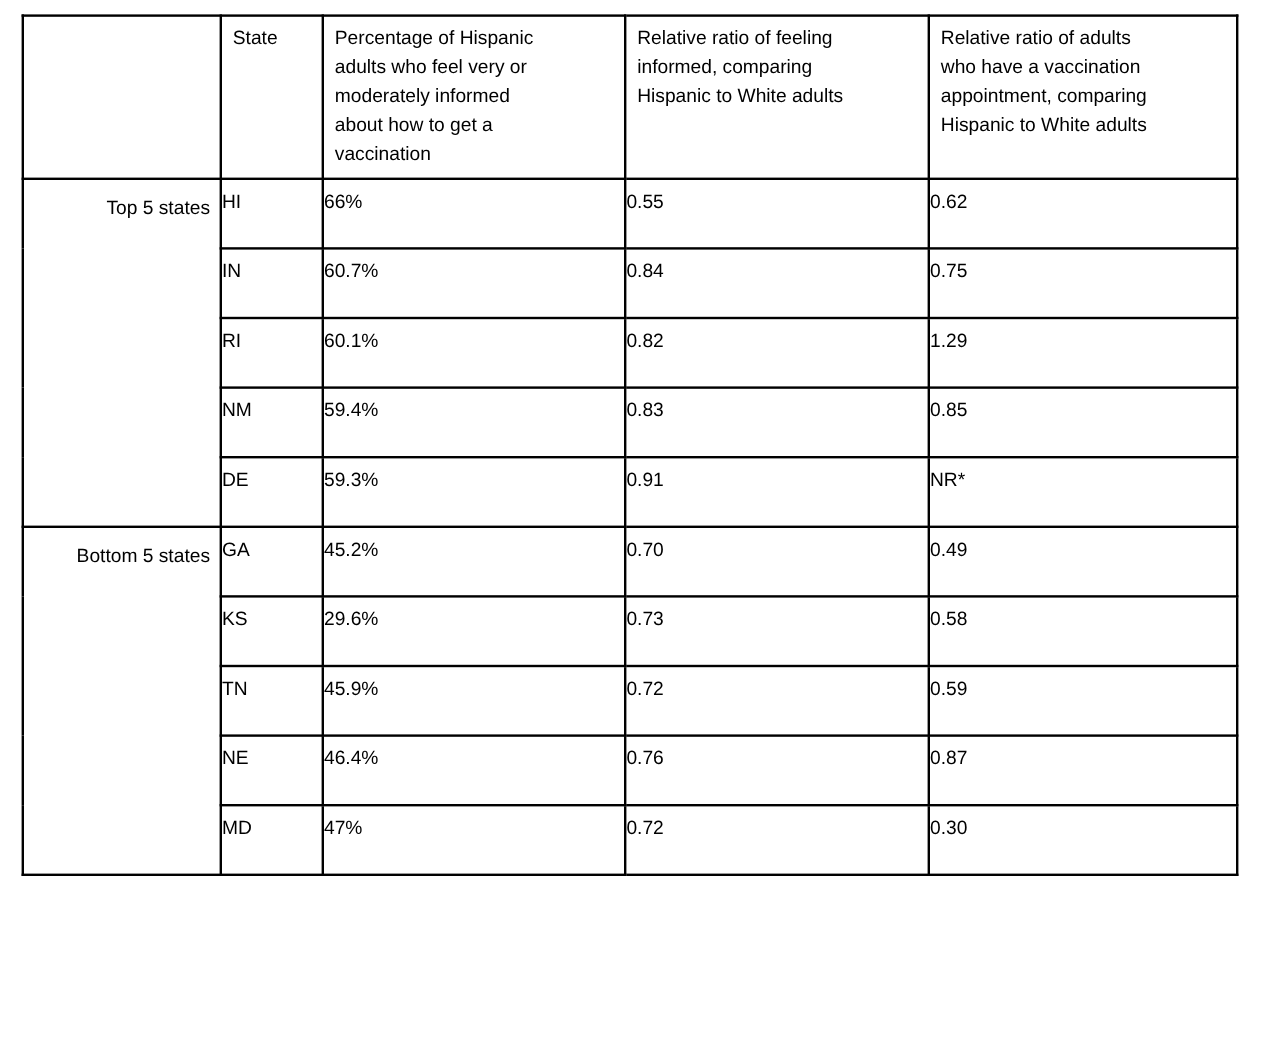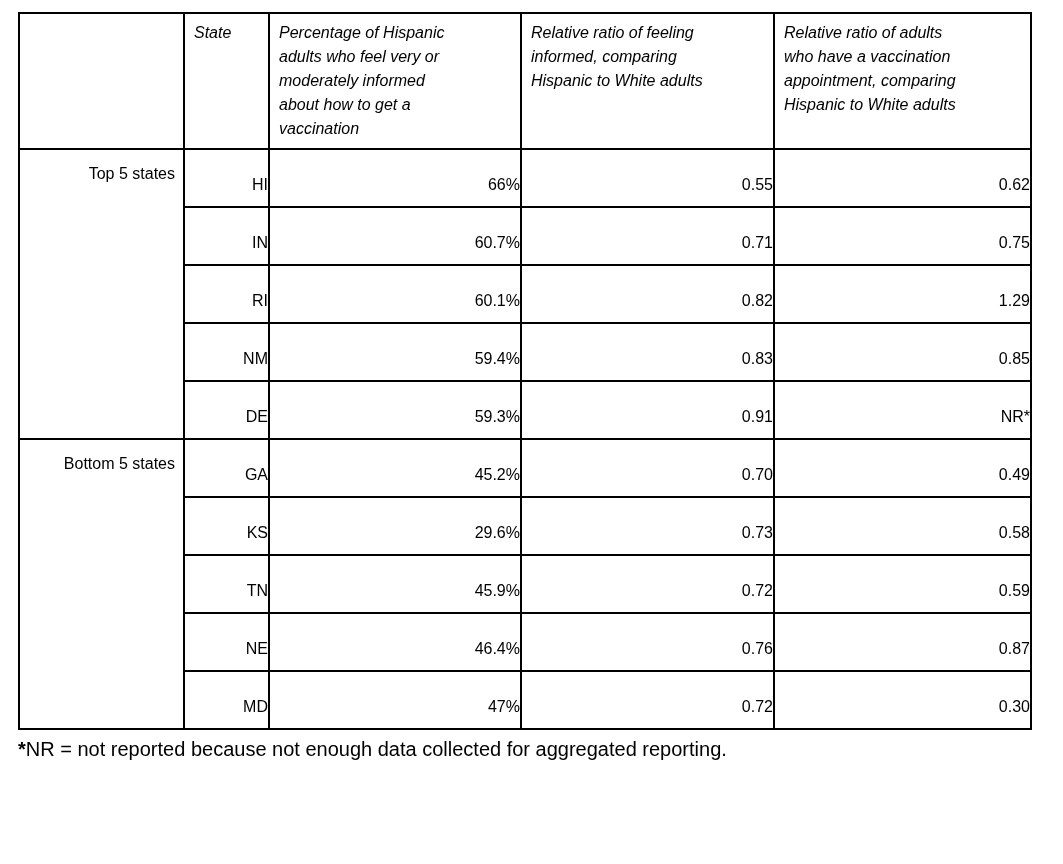"State" tr.hdr-row { font-style: italic -> none }
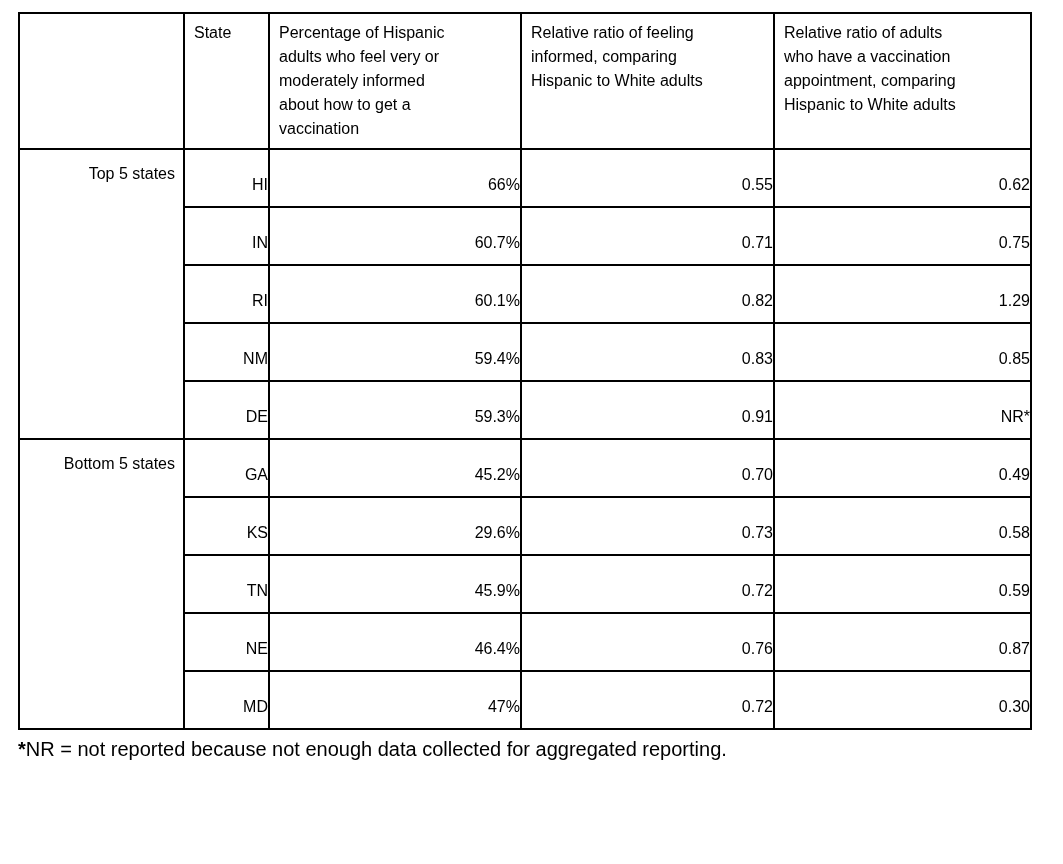"HI" td.state-cell, td.num-cell { padding-top: 23px -> 7px; text-align: right -> left }
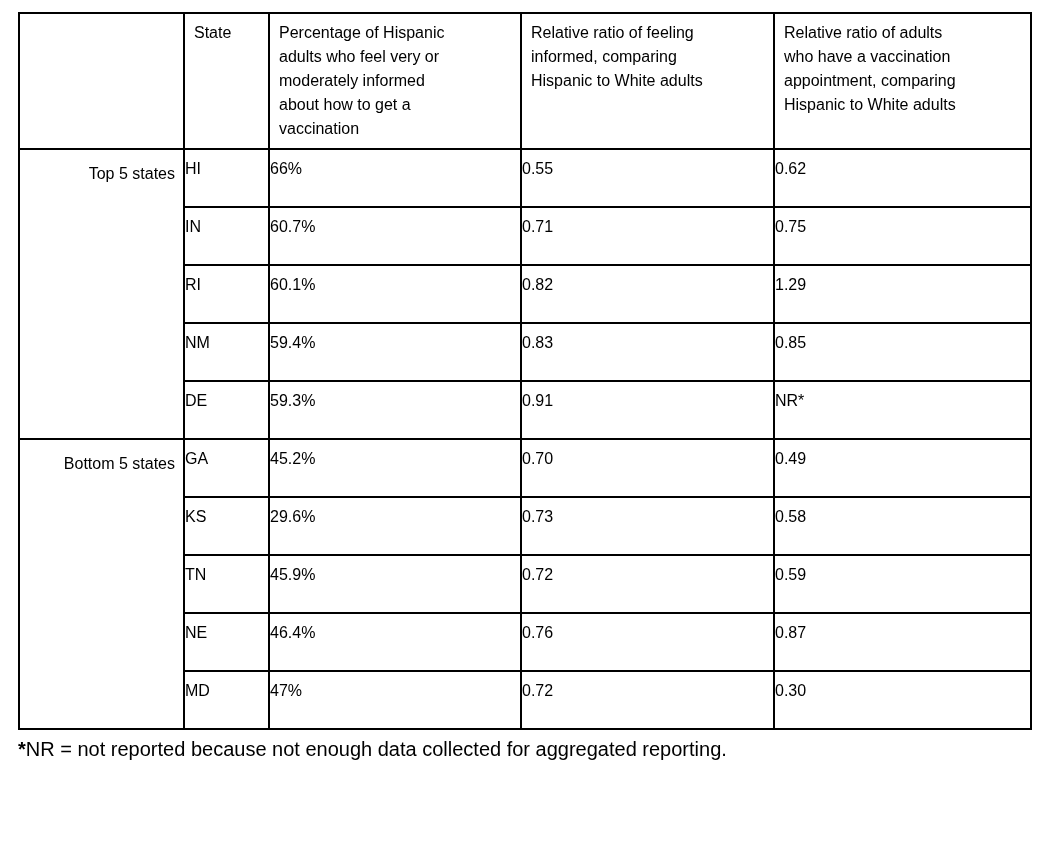"0.71" td.num-cell { text: 0.71 -> 0.84 }
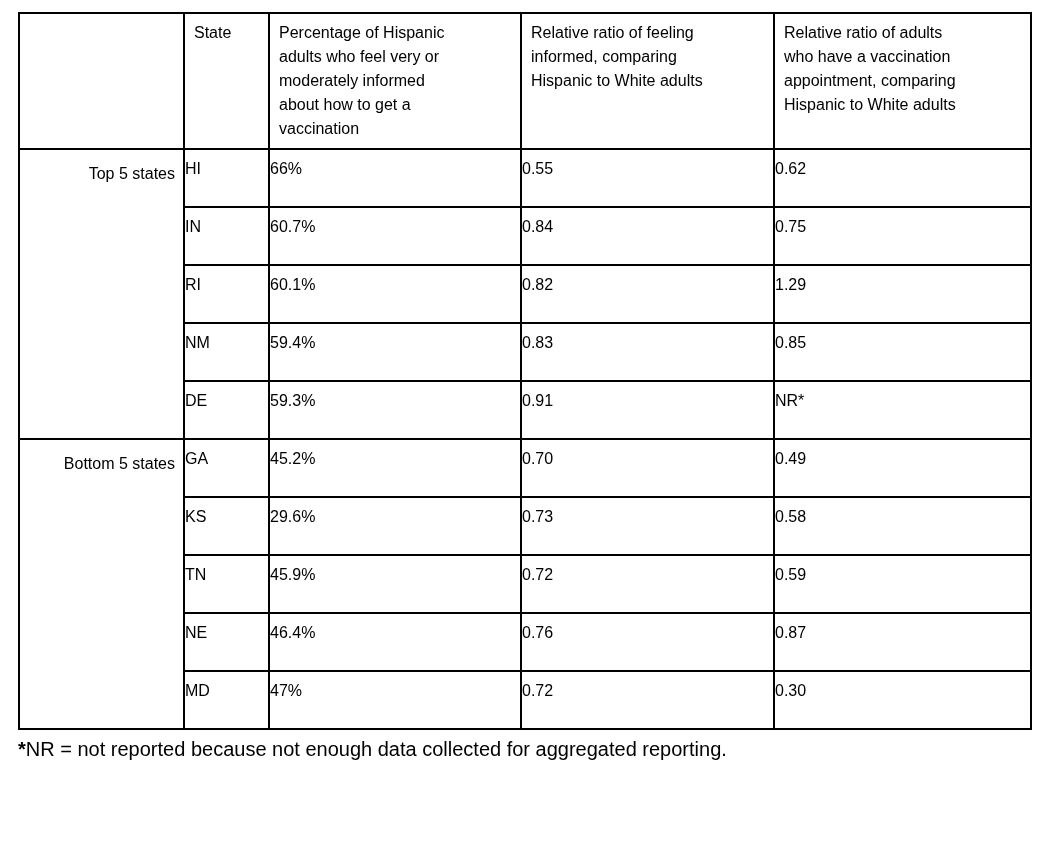"*NR = not reported because" p.footnote { html: <p><span>*</span><span>NR = not reported because not enough data collected for aggregated reporting.</span></p> -> none }
